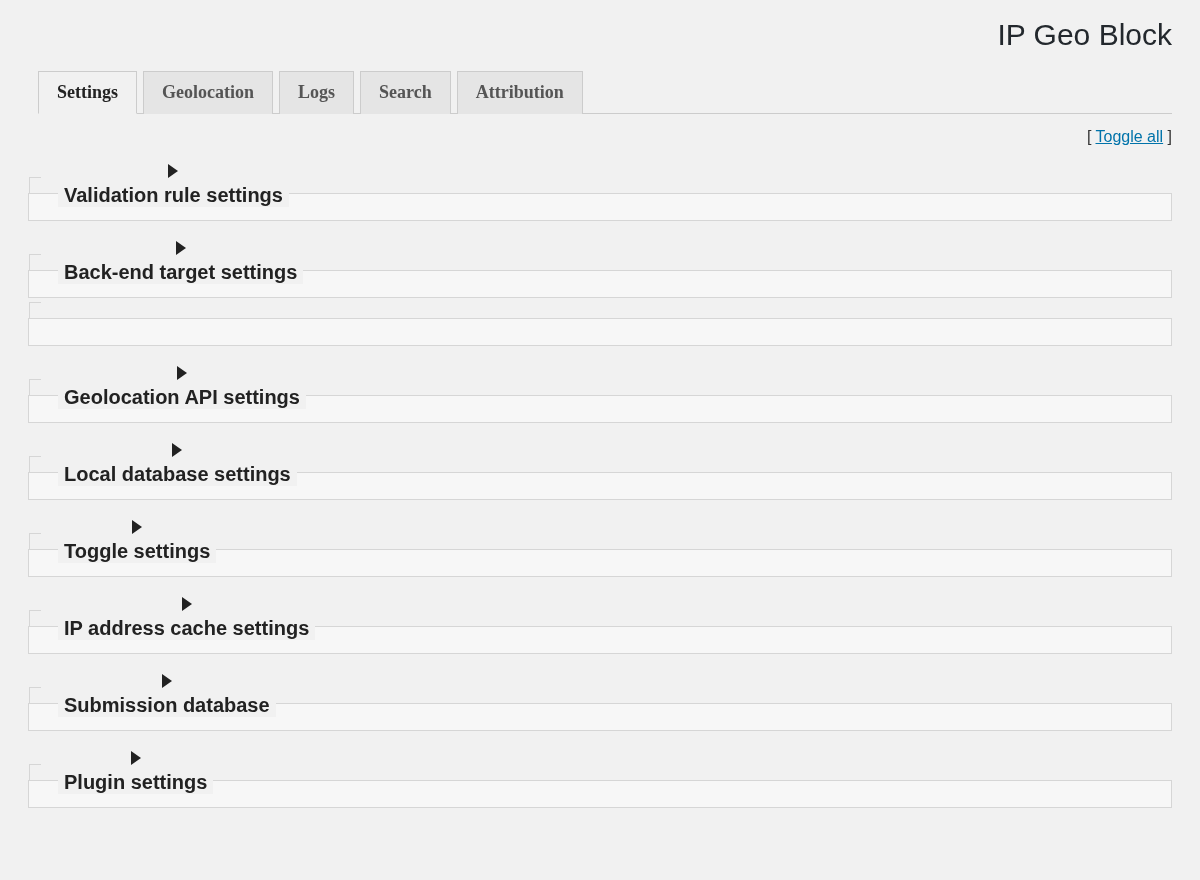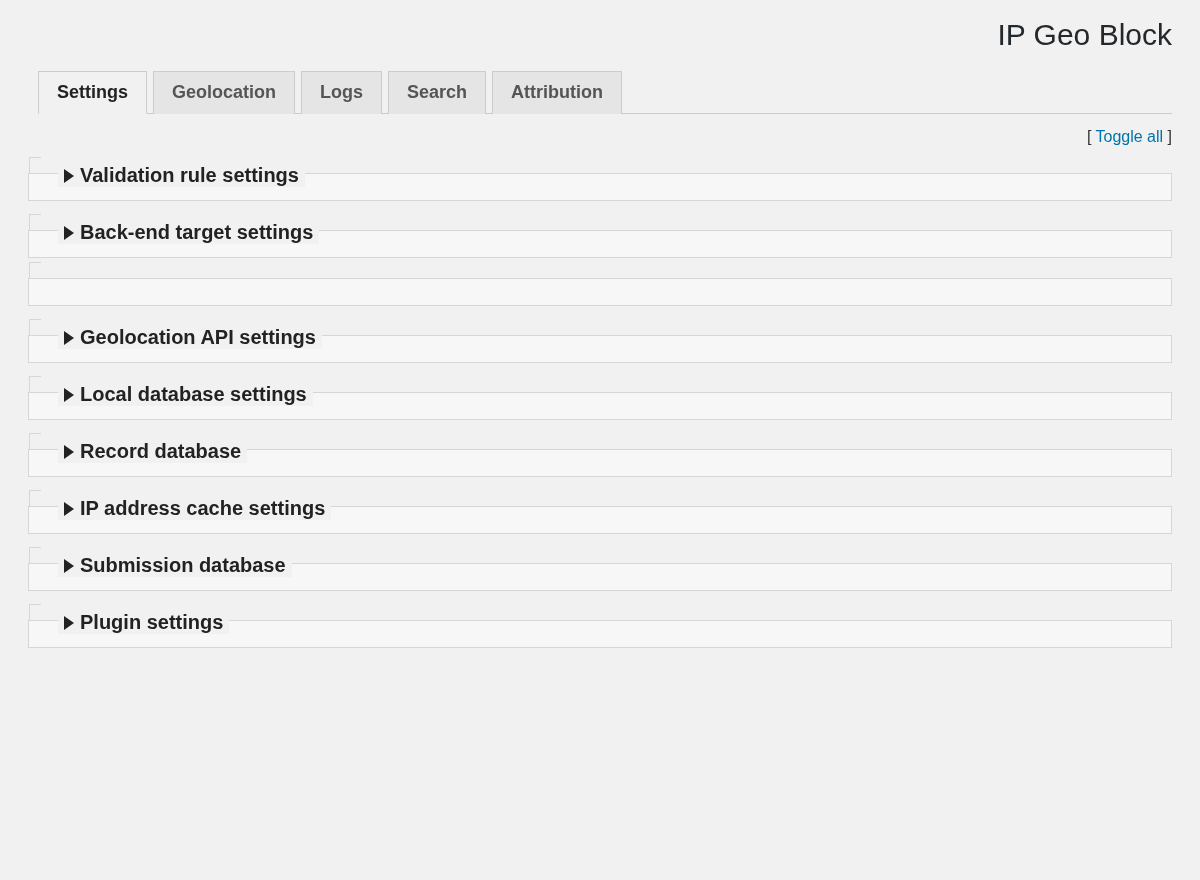"Settings" .tab { font-family: none -> Liberation Serif, serif }
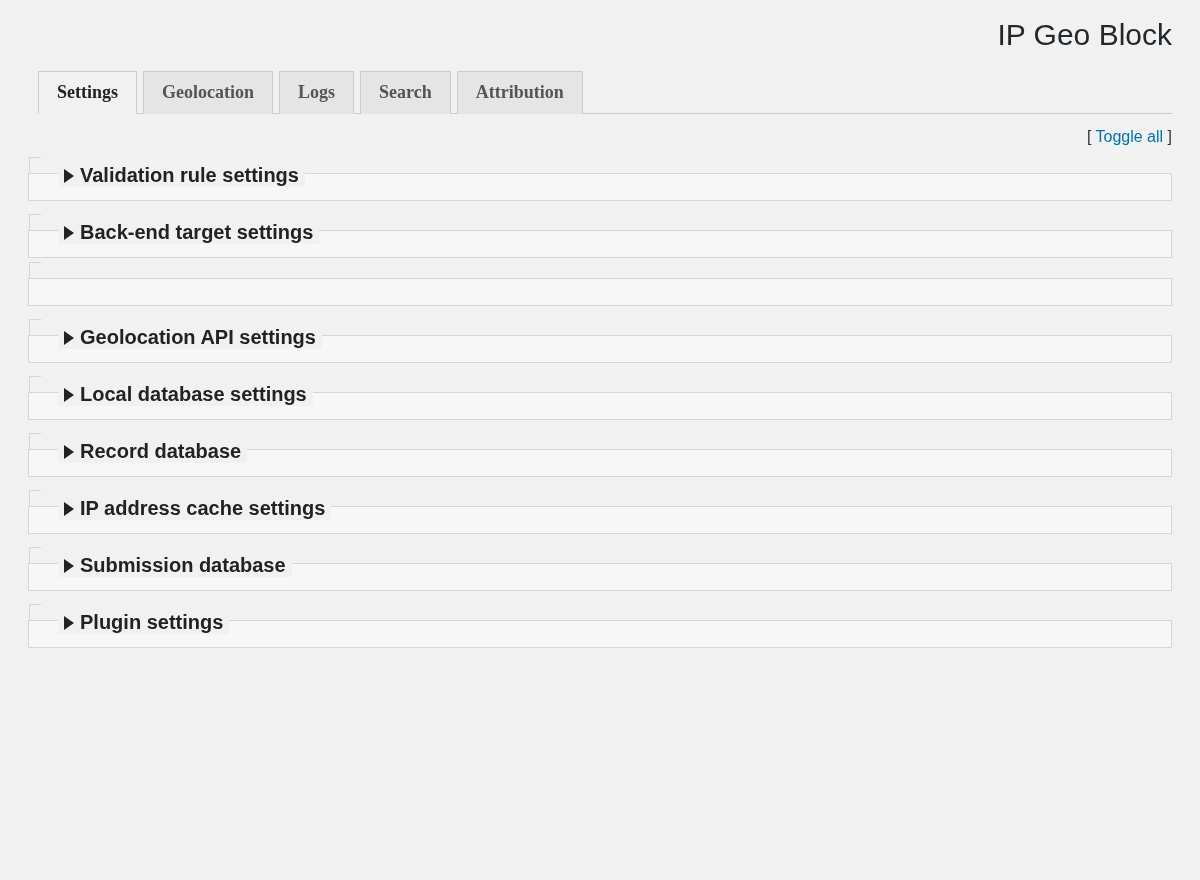"Toggle all" .toggle-all-row a { text-decoration: none -> underline }
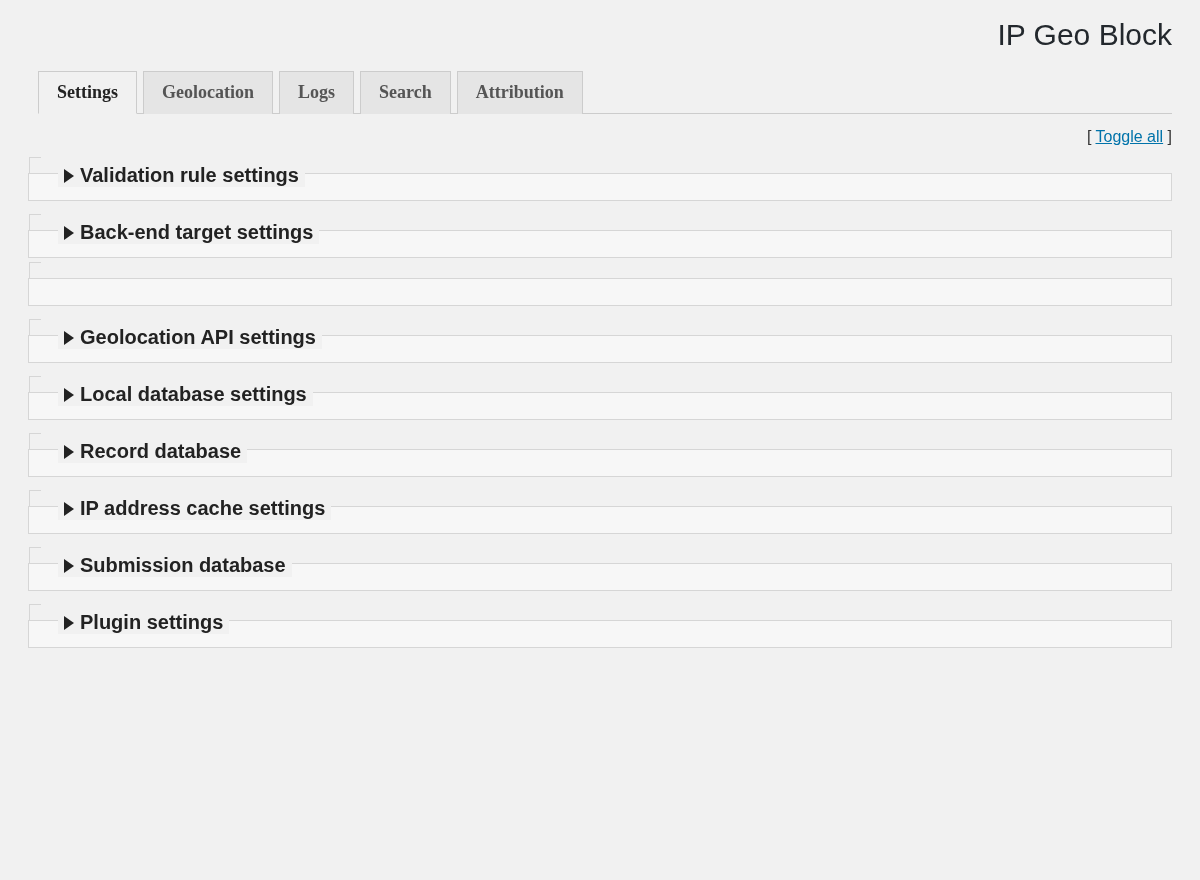"Validation rule settings" .section-legend { flex-direction: none -> column }
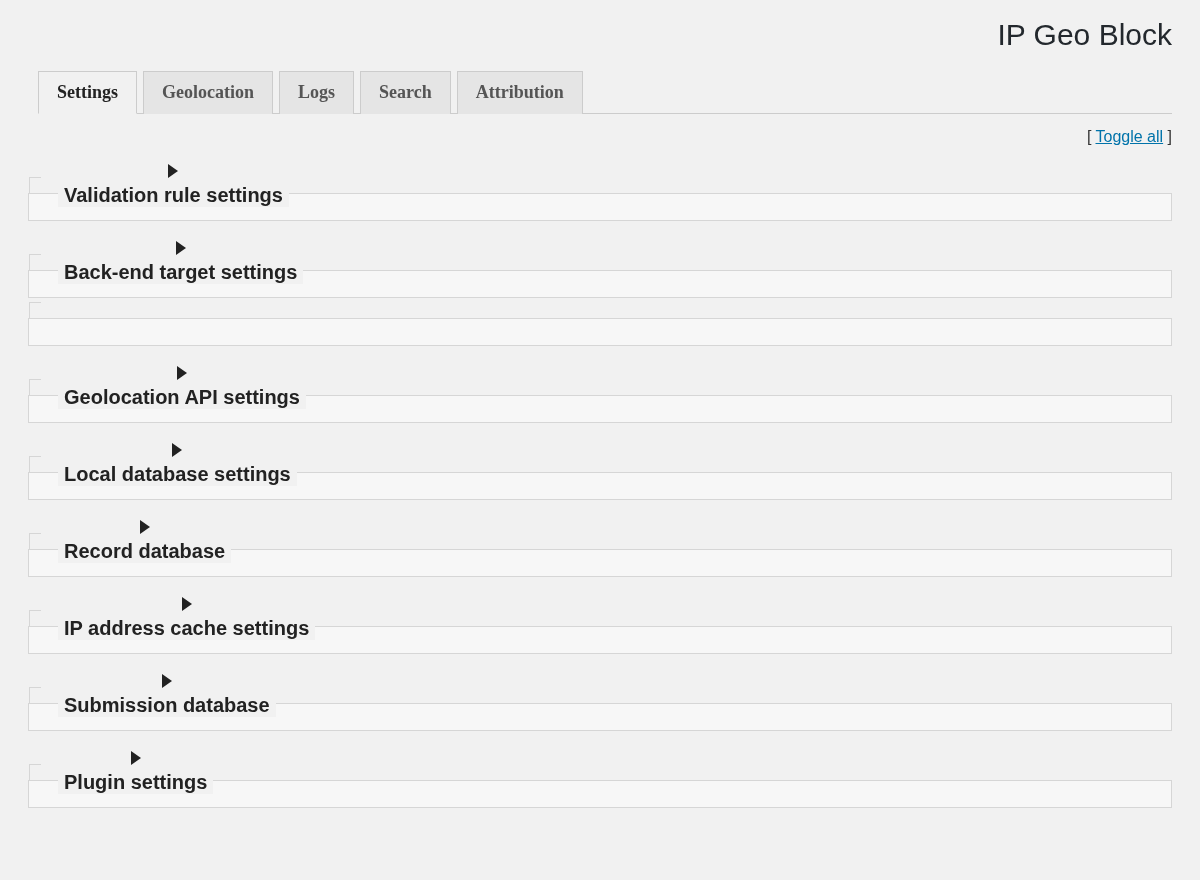"Record database" span { text: Record database -> Toggle settings }
